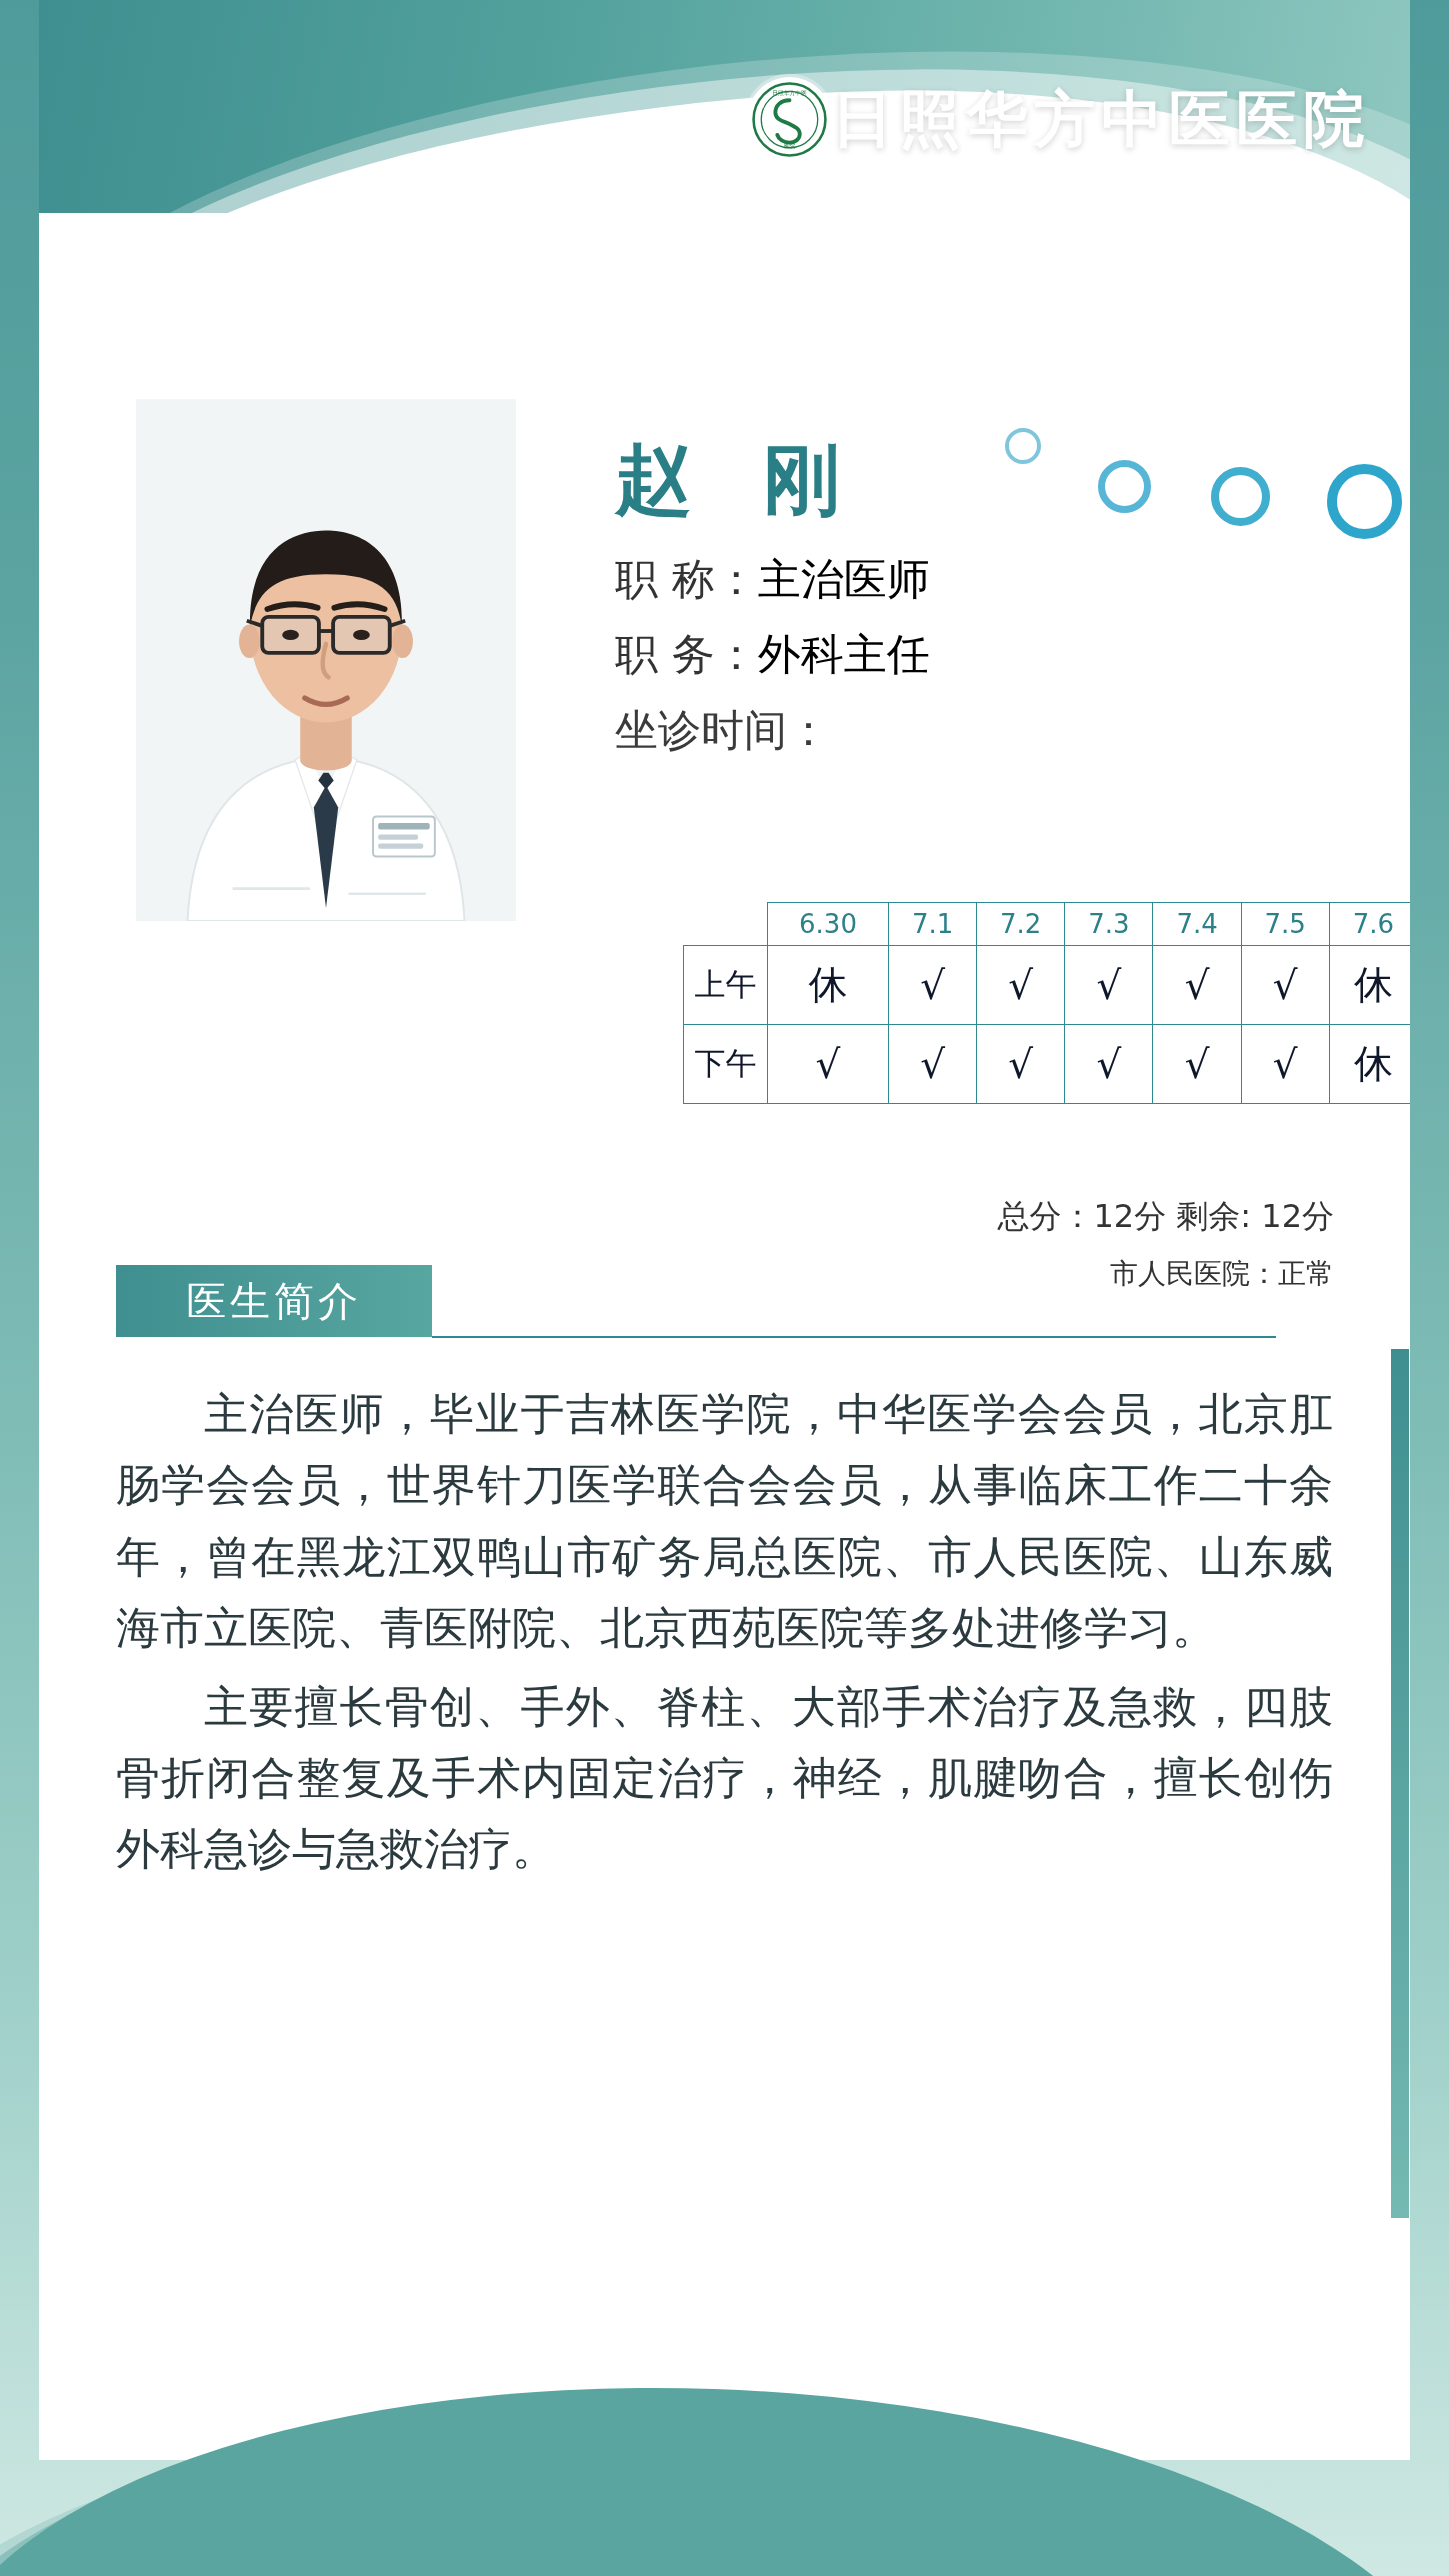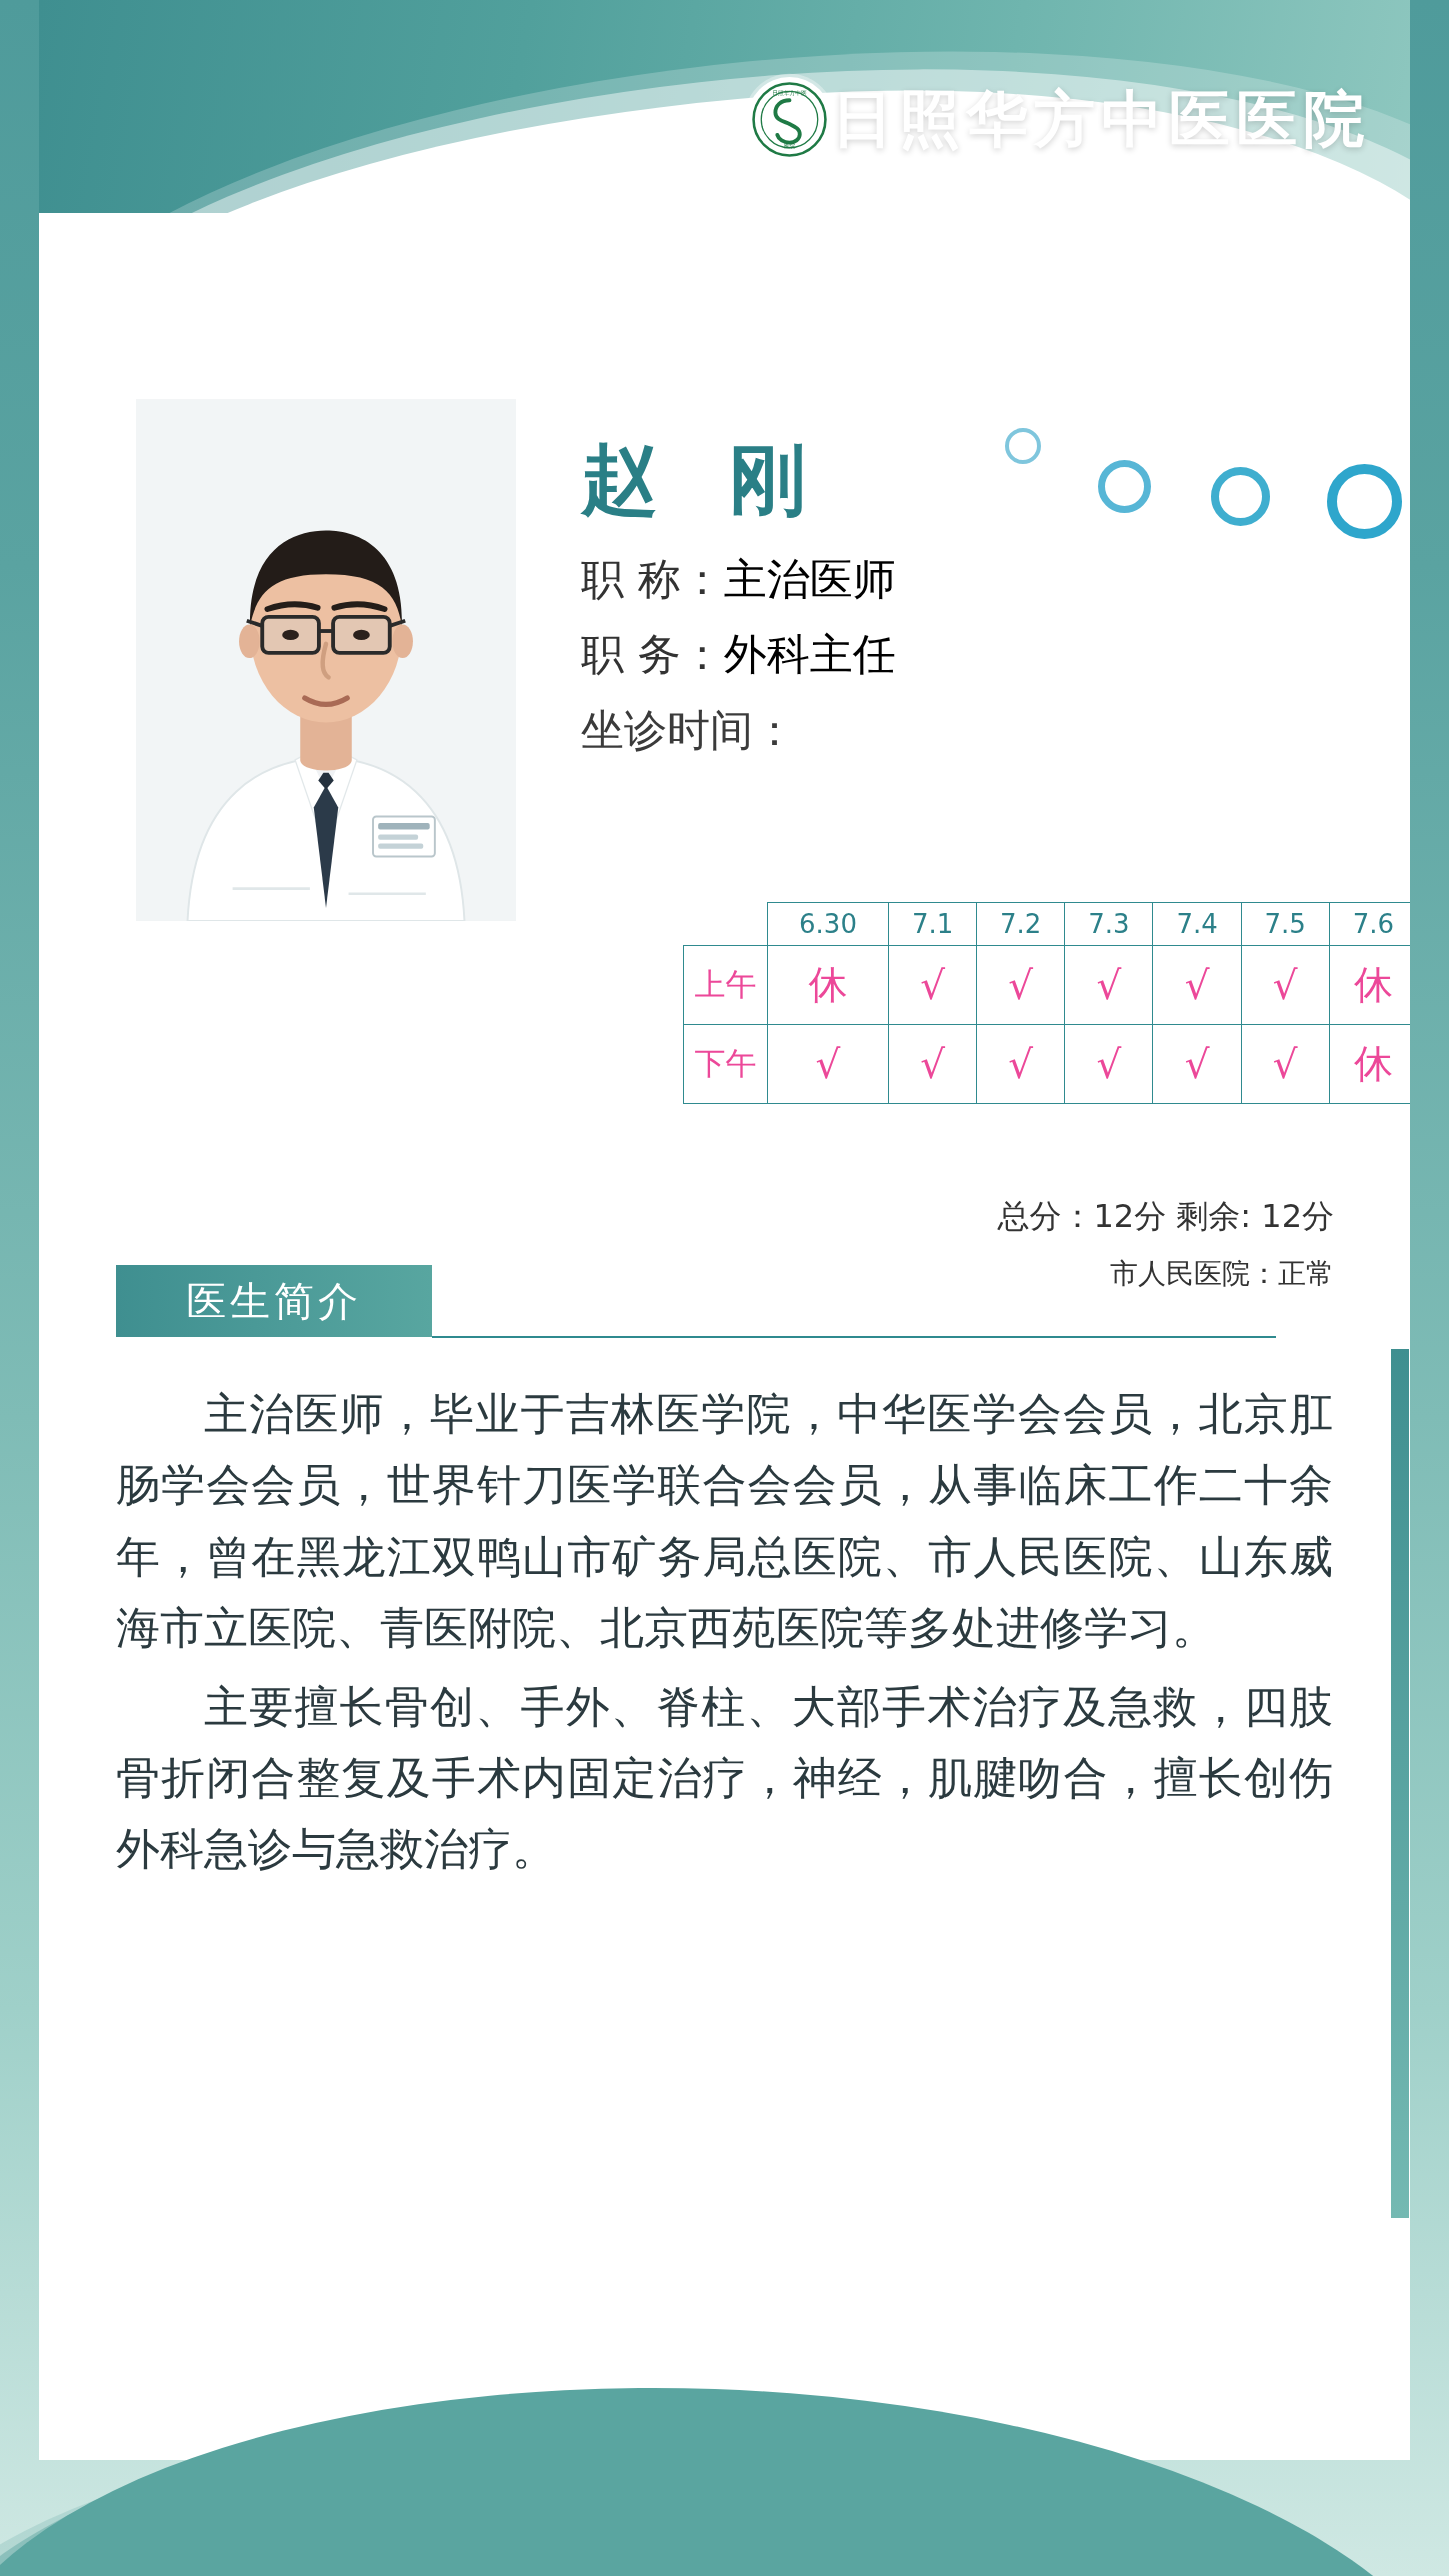"赵 刚" #info { left: 542px -> 576px }
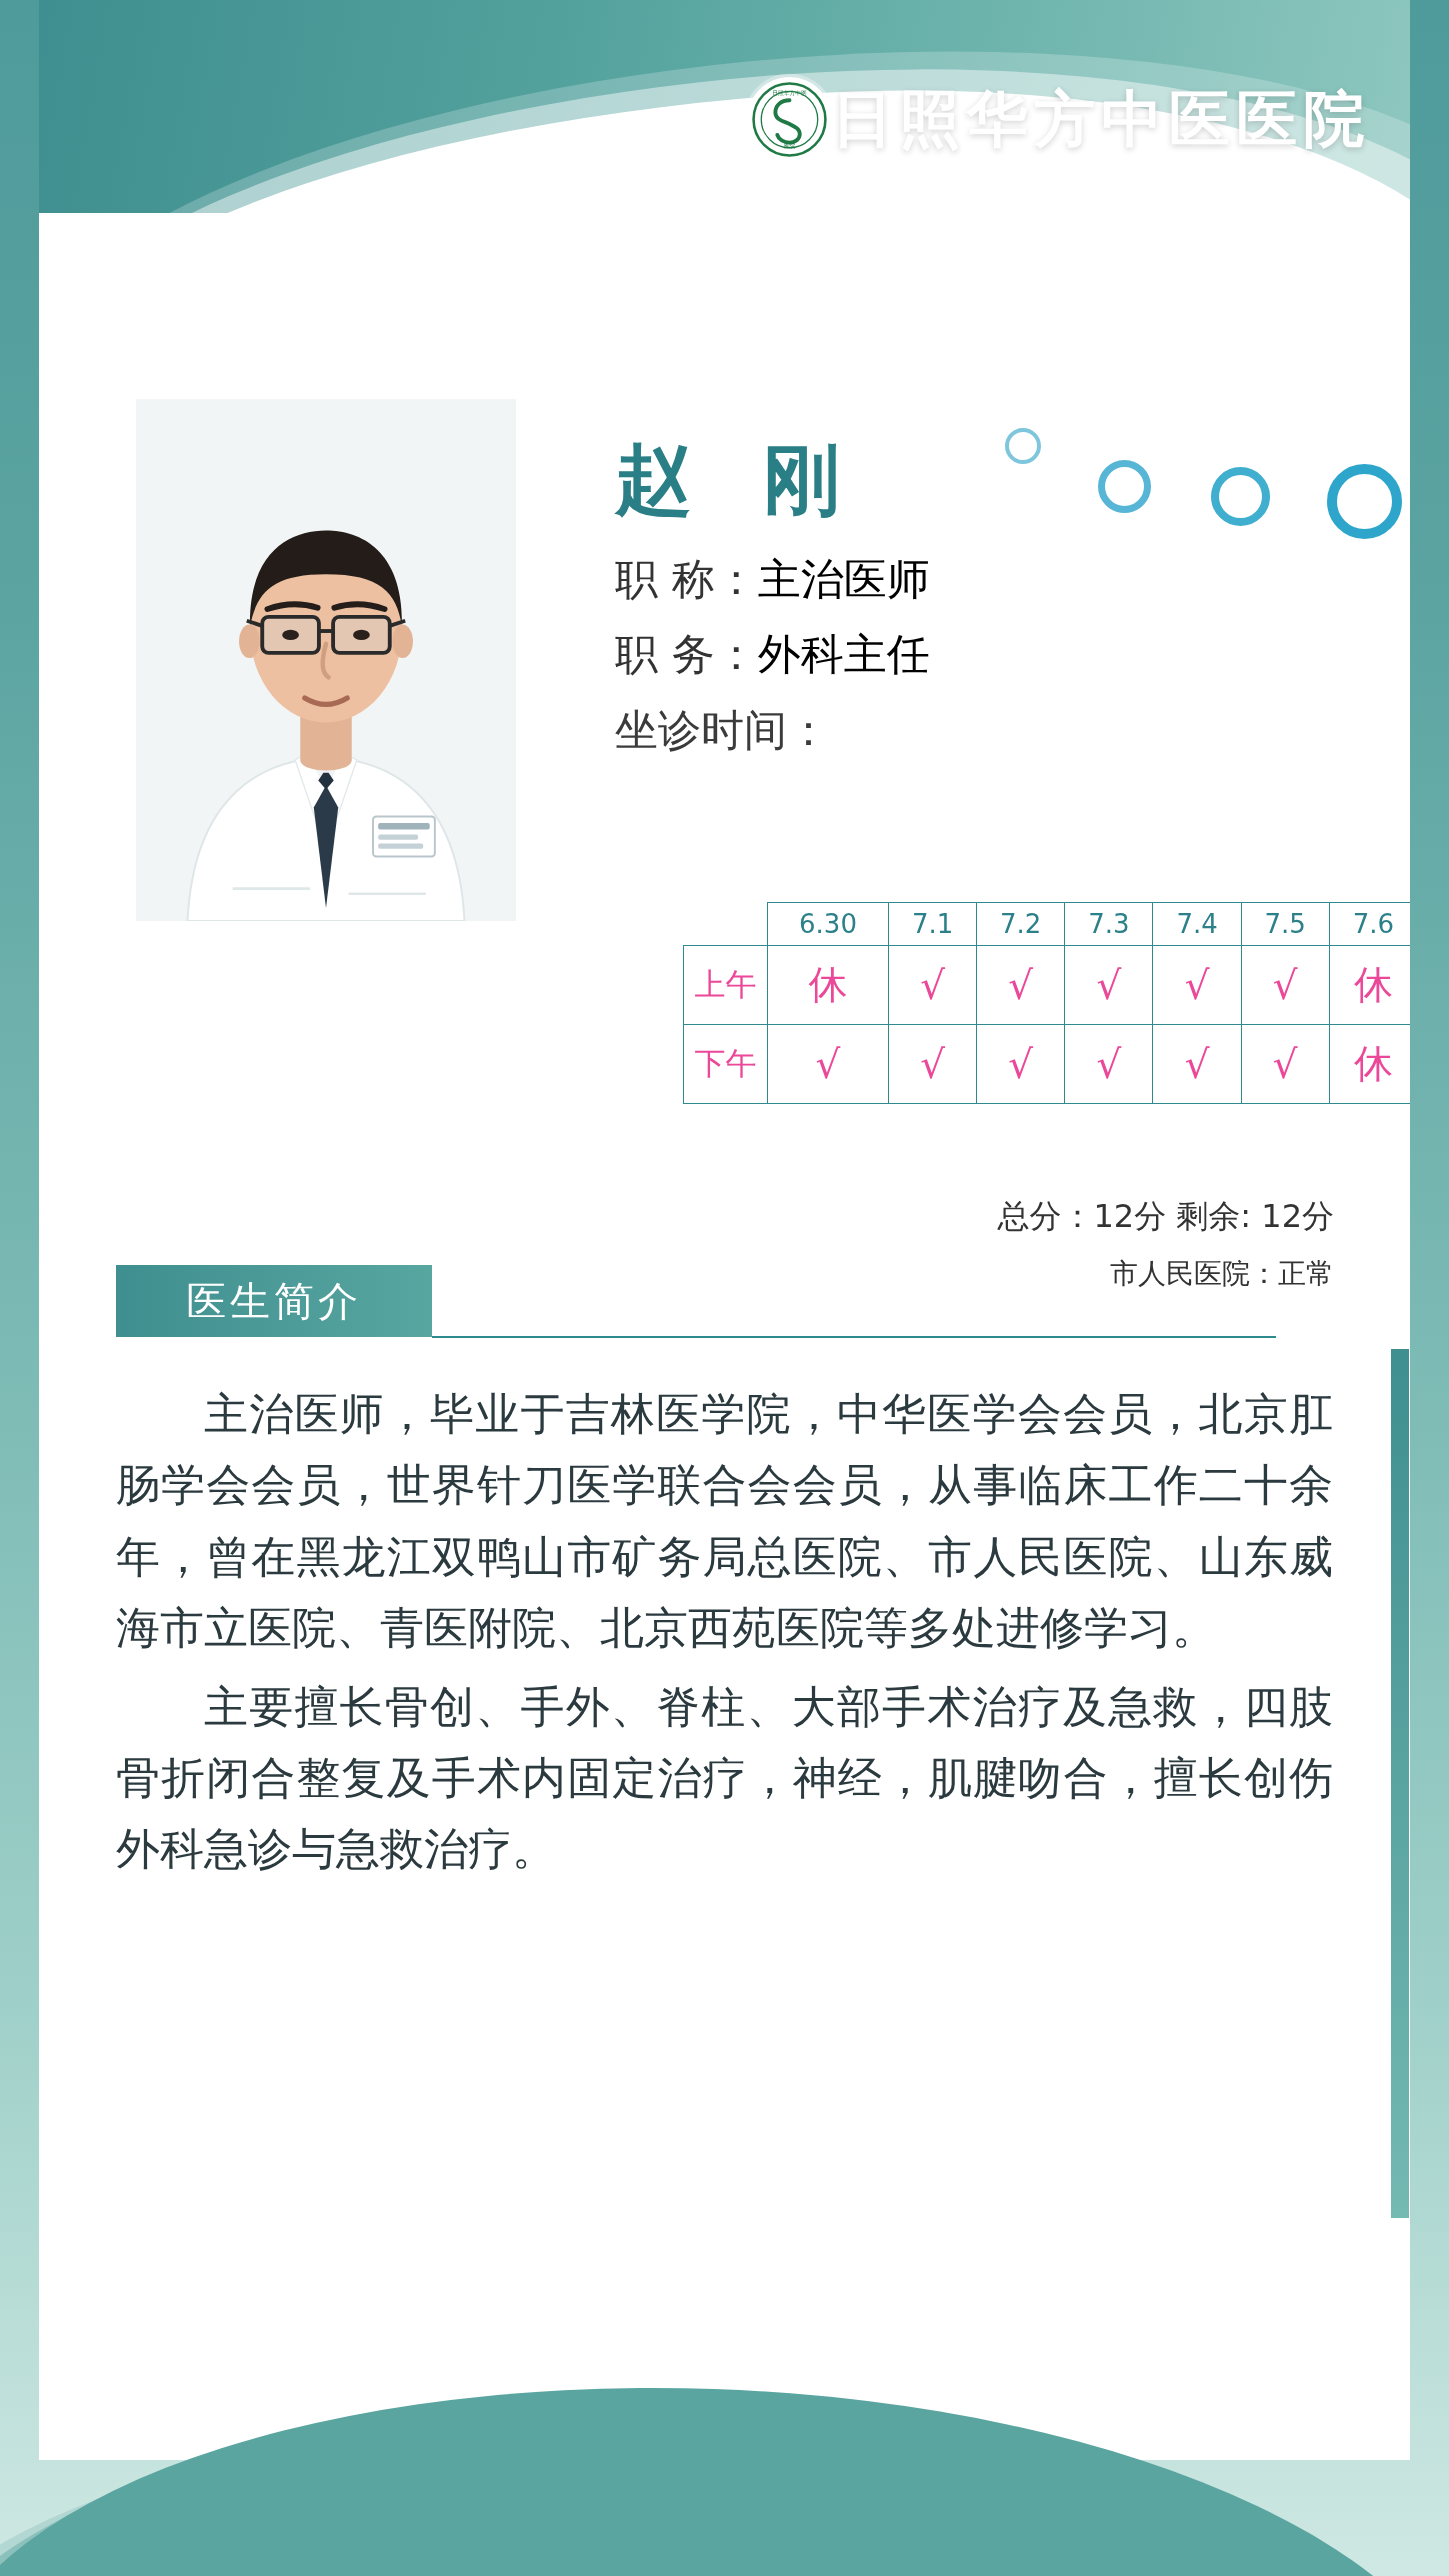"上午" #schedule td,#schedule th { color: #ec4899 -> #0f172a }
